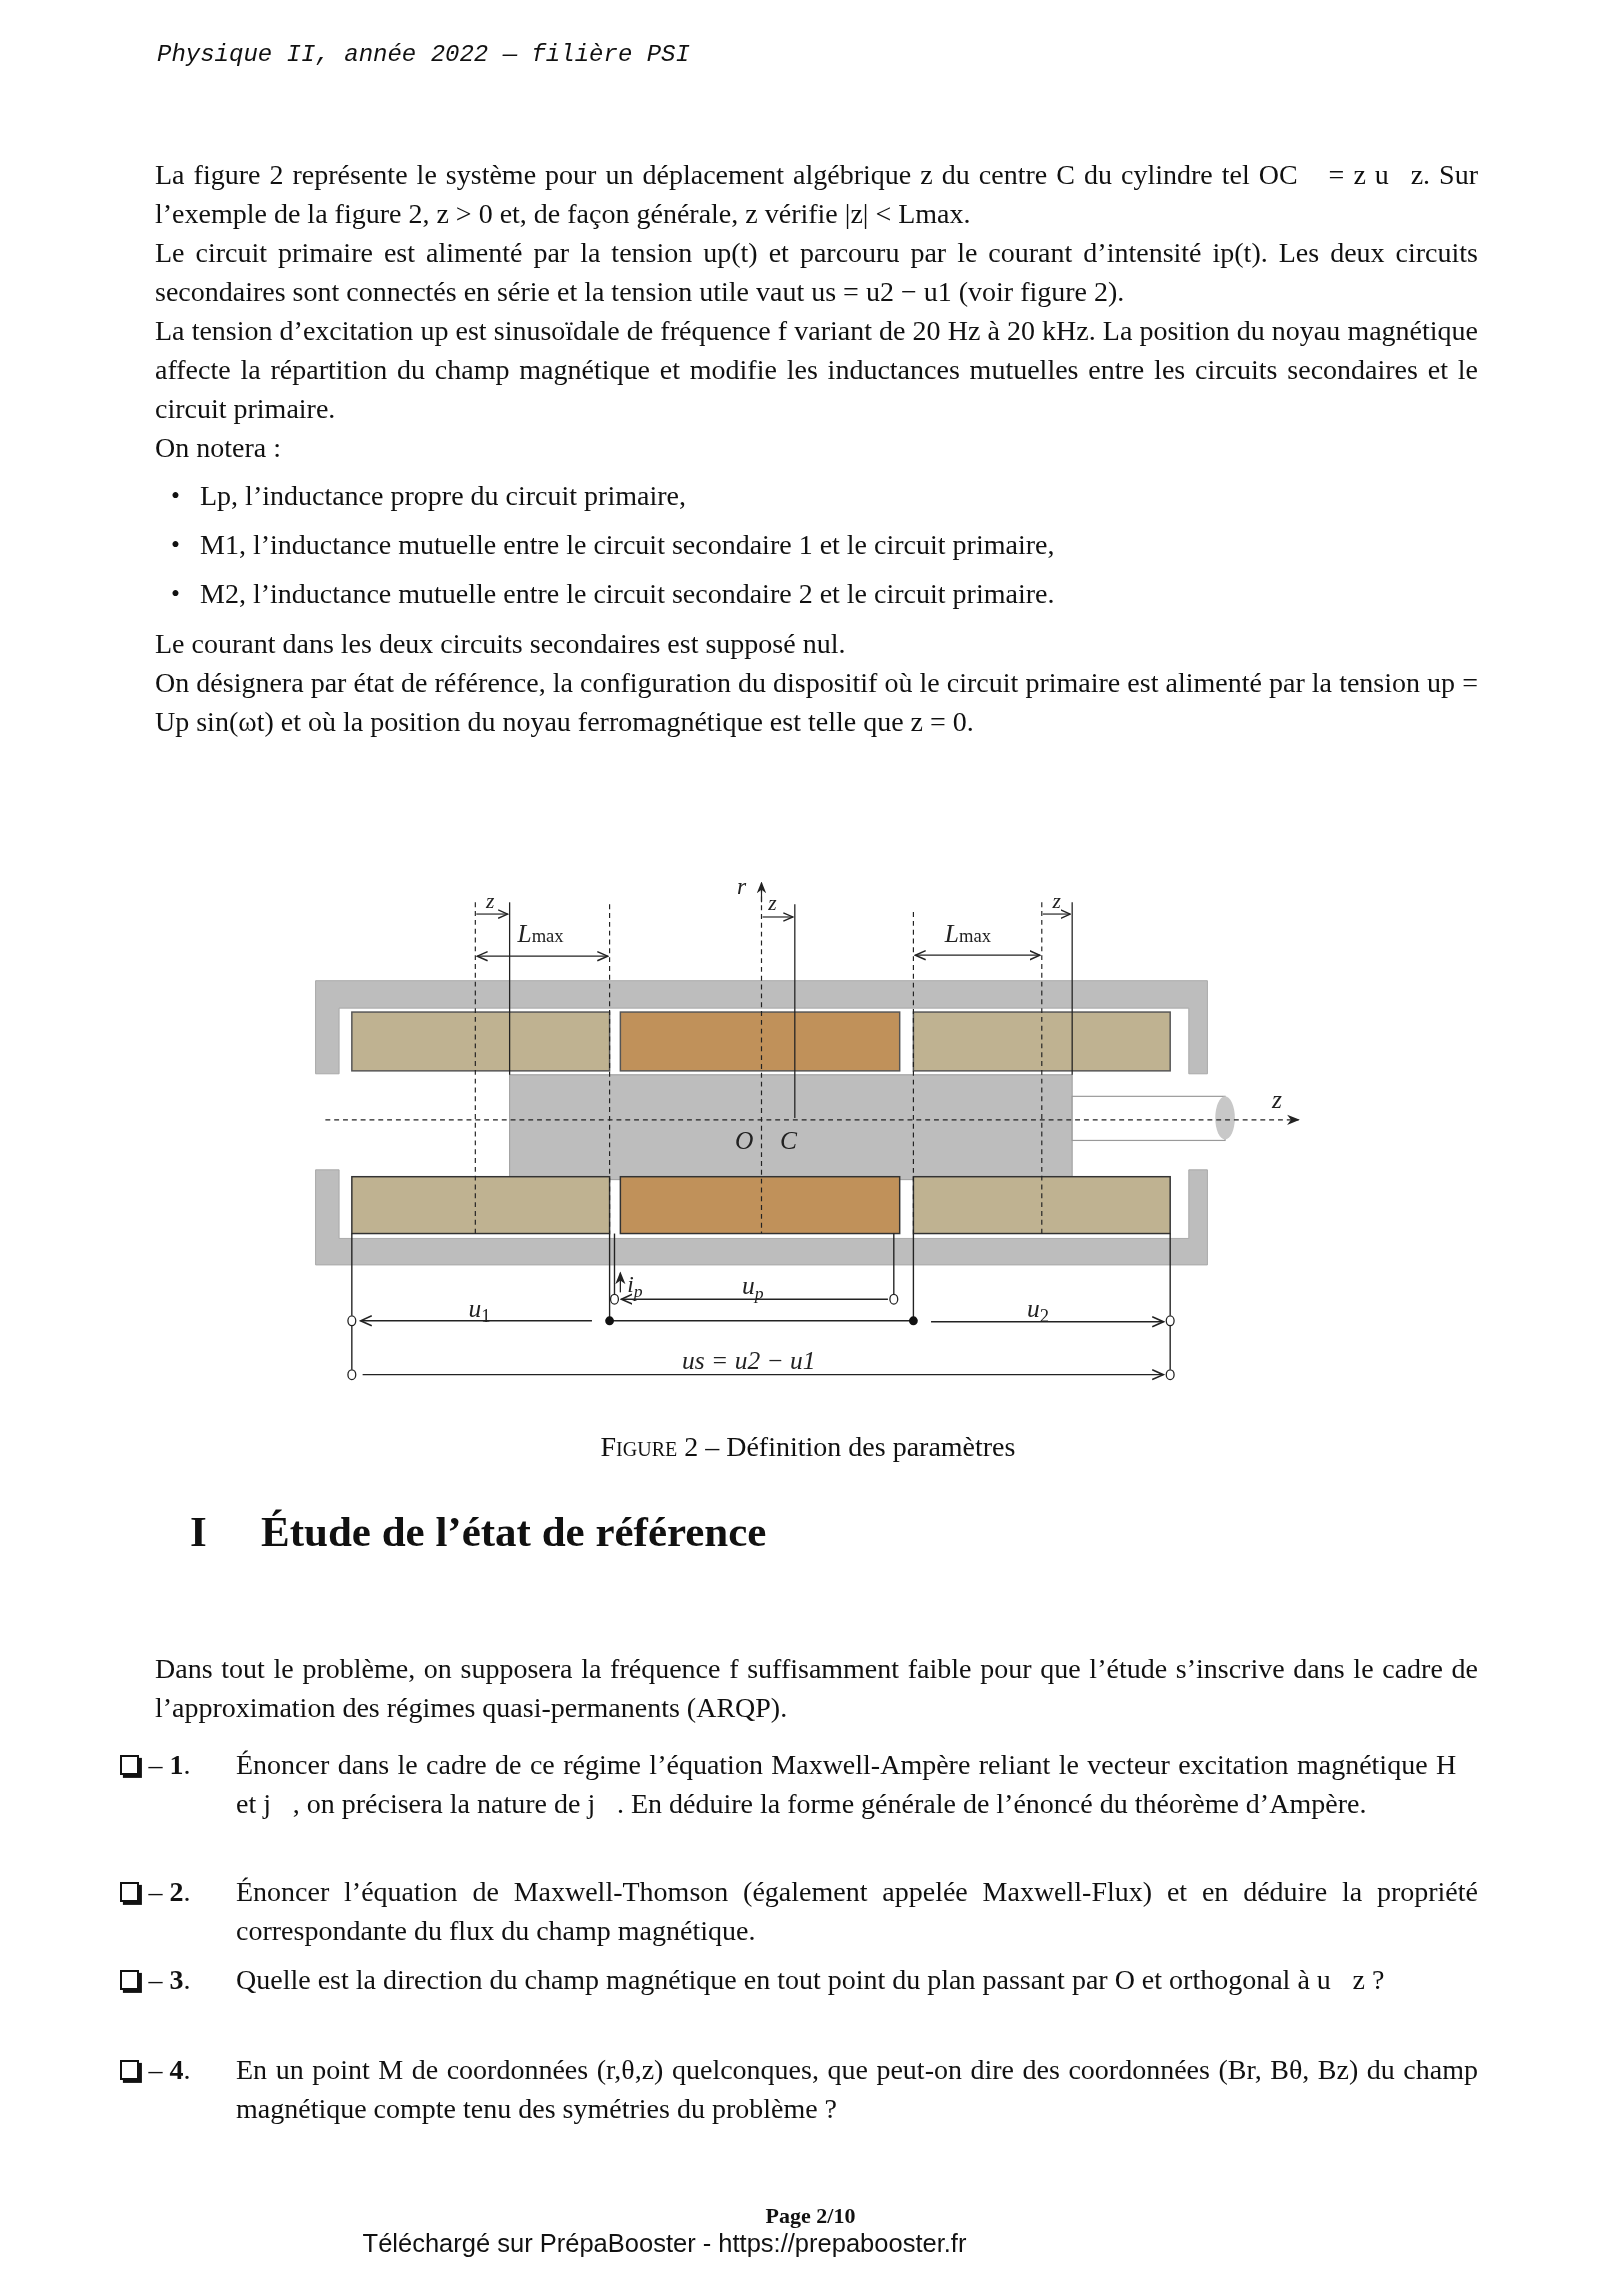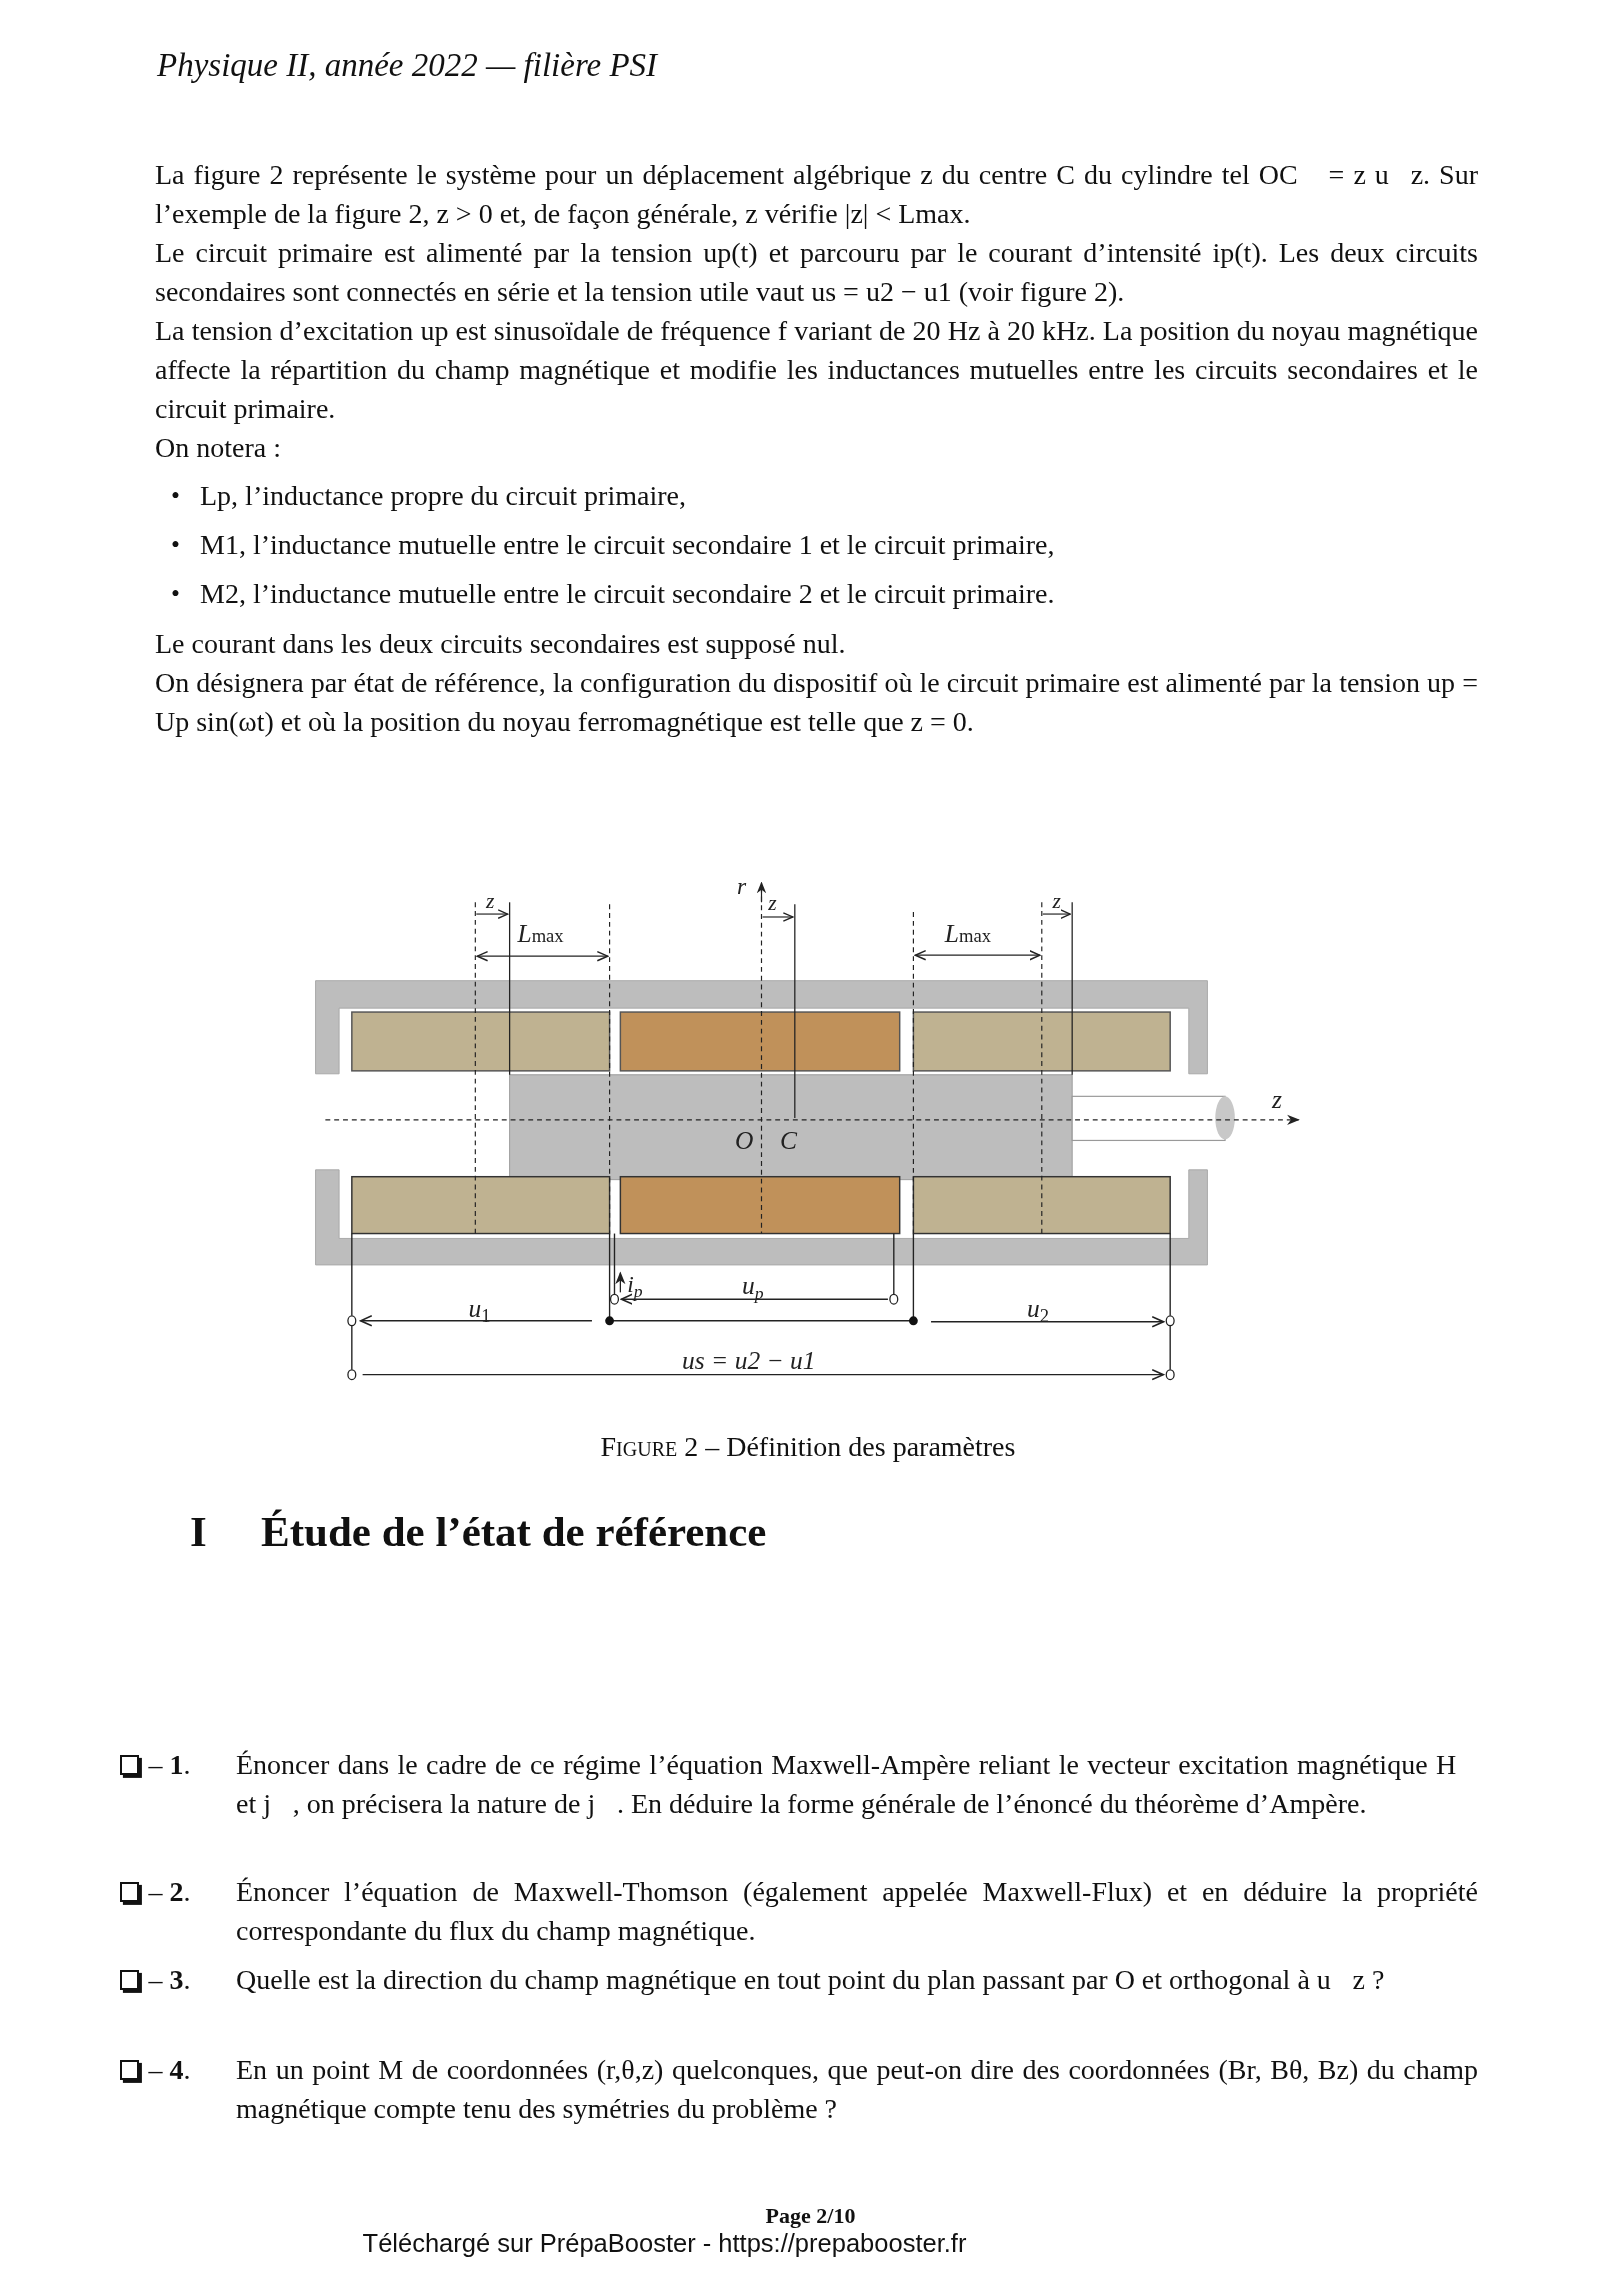"Physique II, année 2022 —" .header { font-family: Liberation Serif, serif -> Liberation Mono, monospace; font-size: 33px -> 24px; top: 47px -> 41px }
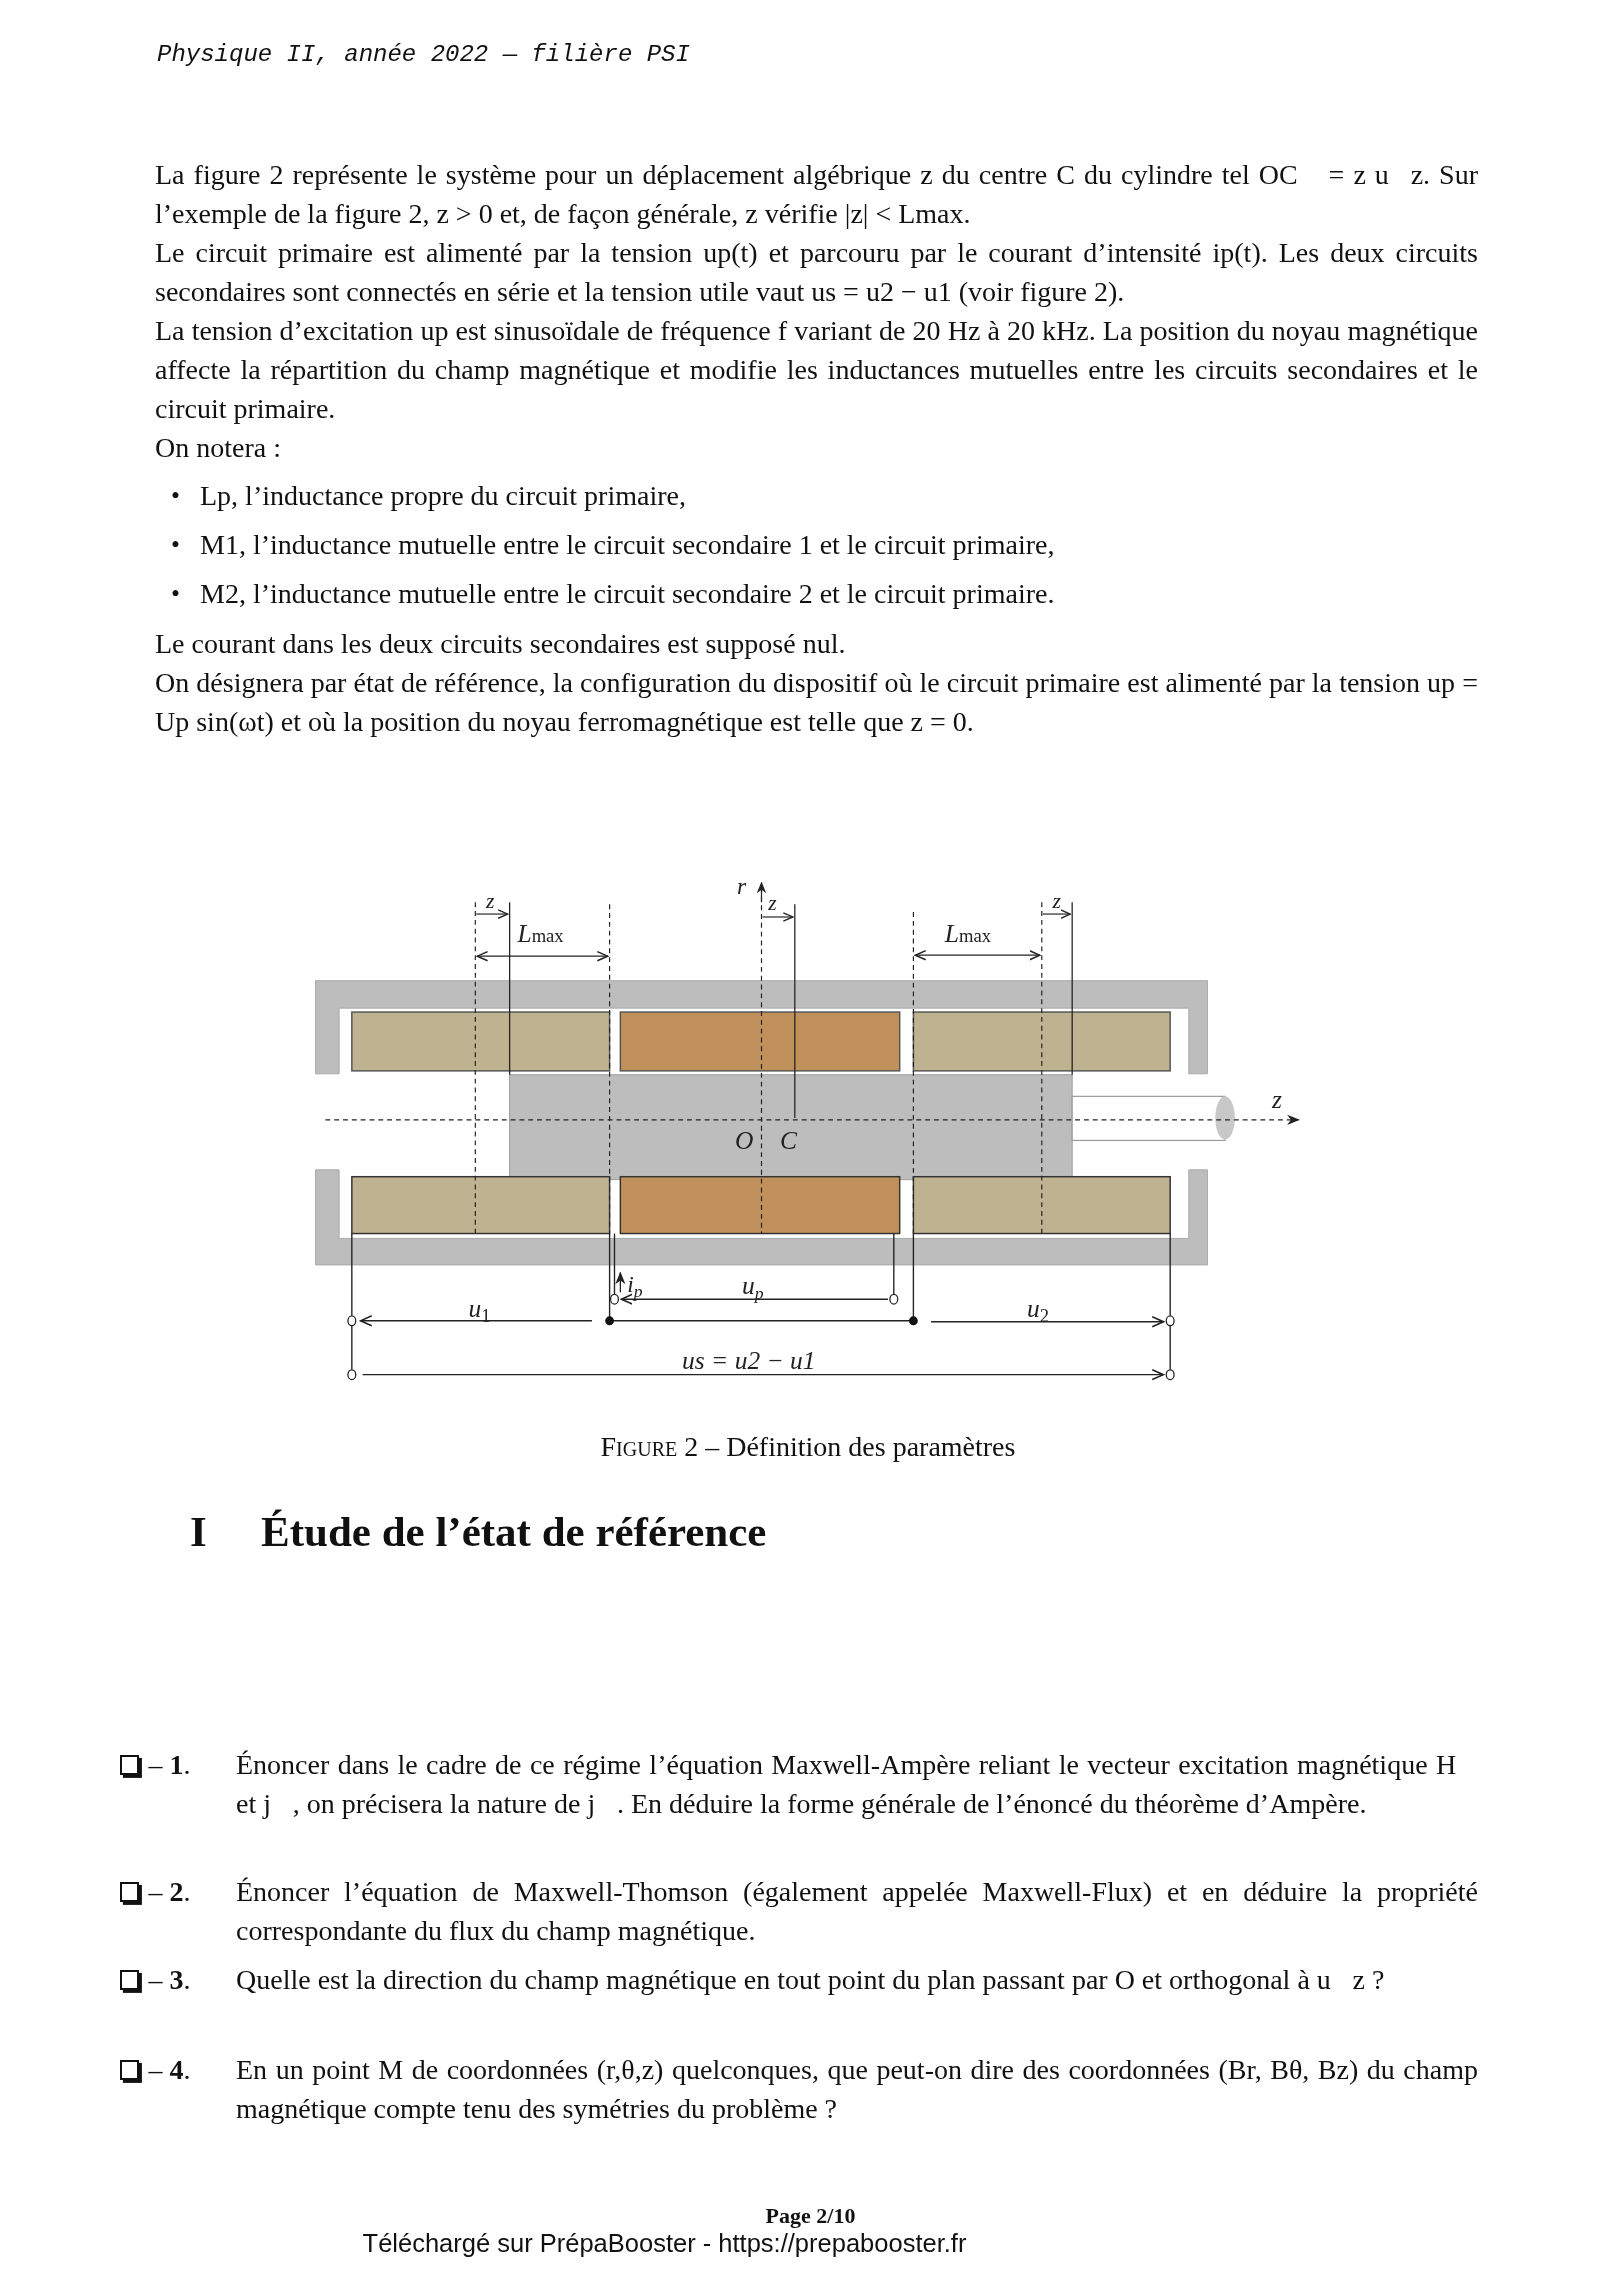"Dans tout le problème, on" div.text { html: none -> <div>Dans tout le problème, on supposera la fréquence f suffisamment faible pour que l’étude s’inscrive dans le cadre de l’approximation des régimes quasi-permanents (ARQP).</div> }
